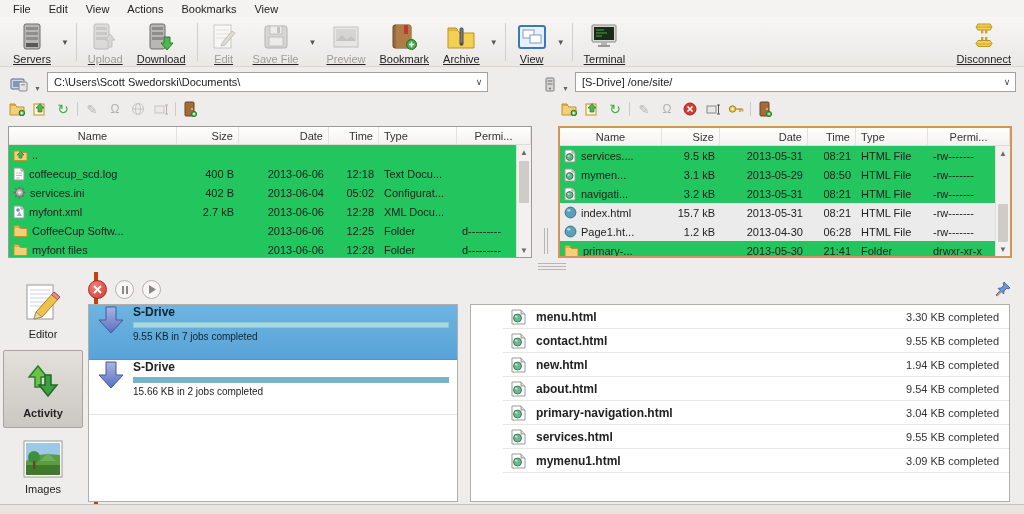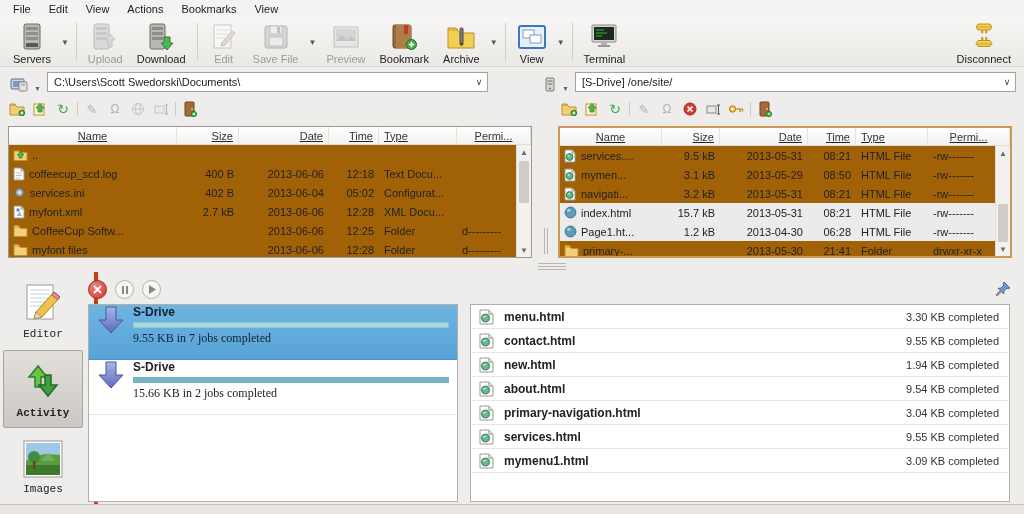"Servers" .tbtn { text-decoration: none -> underline }
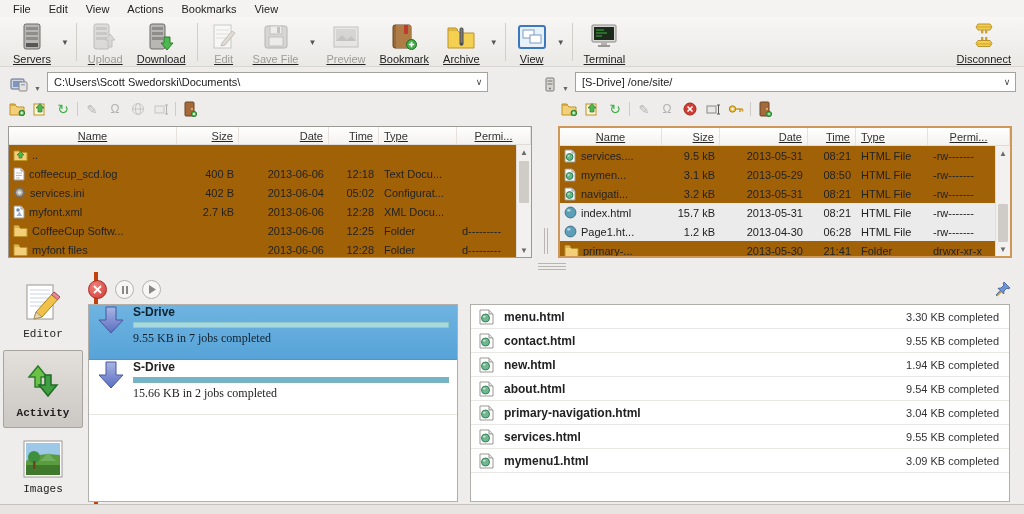"Name" .fpanel { background: #a16207 -> #22c55e; text-decoration: underline -> none }
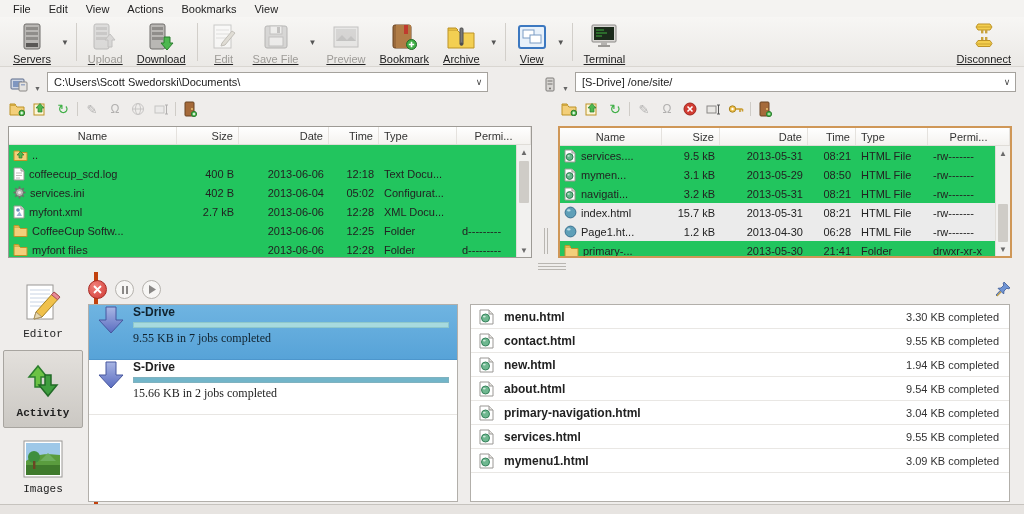"menu.html" .afiles { padding-left: none -> 32px }
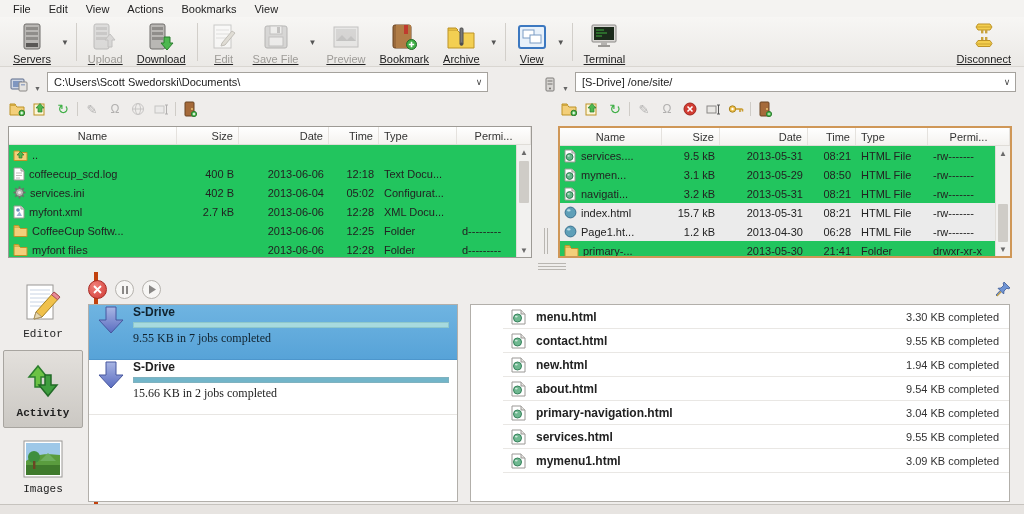"Editor" .side { font-family: Liberation Mono, monospace -> none }
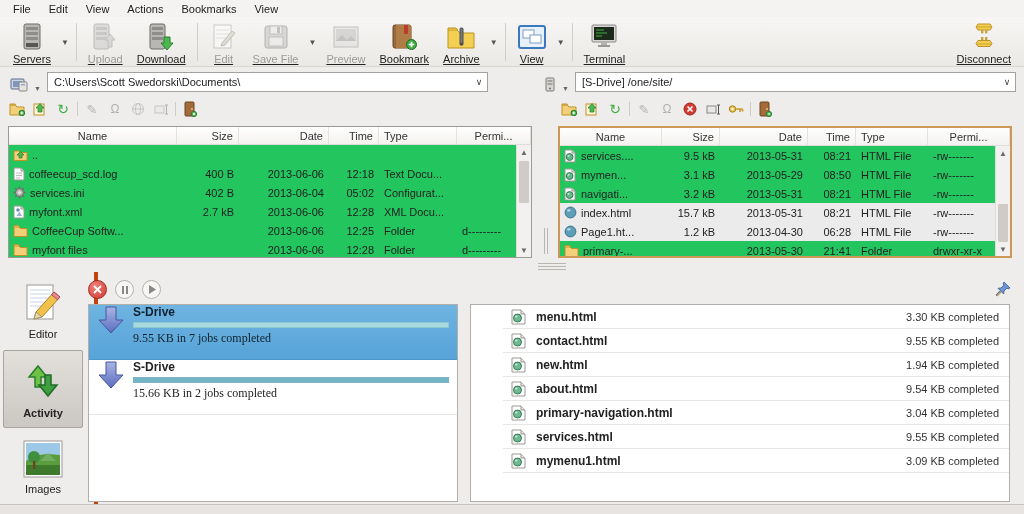"9.55 KB in 7 jobs" .jstatus { font-family: Liberation Serif, serif -> none; font-size: 12px -> 10px }
